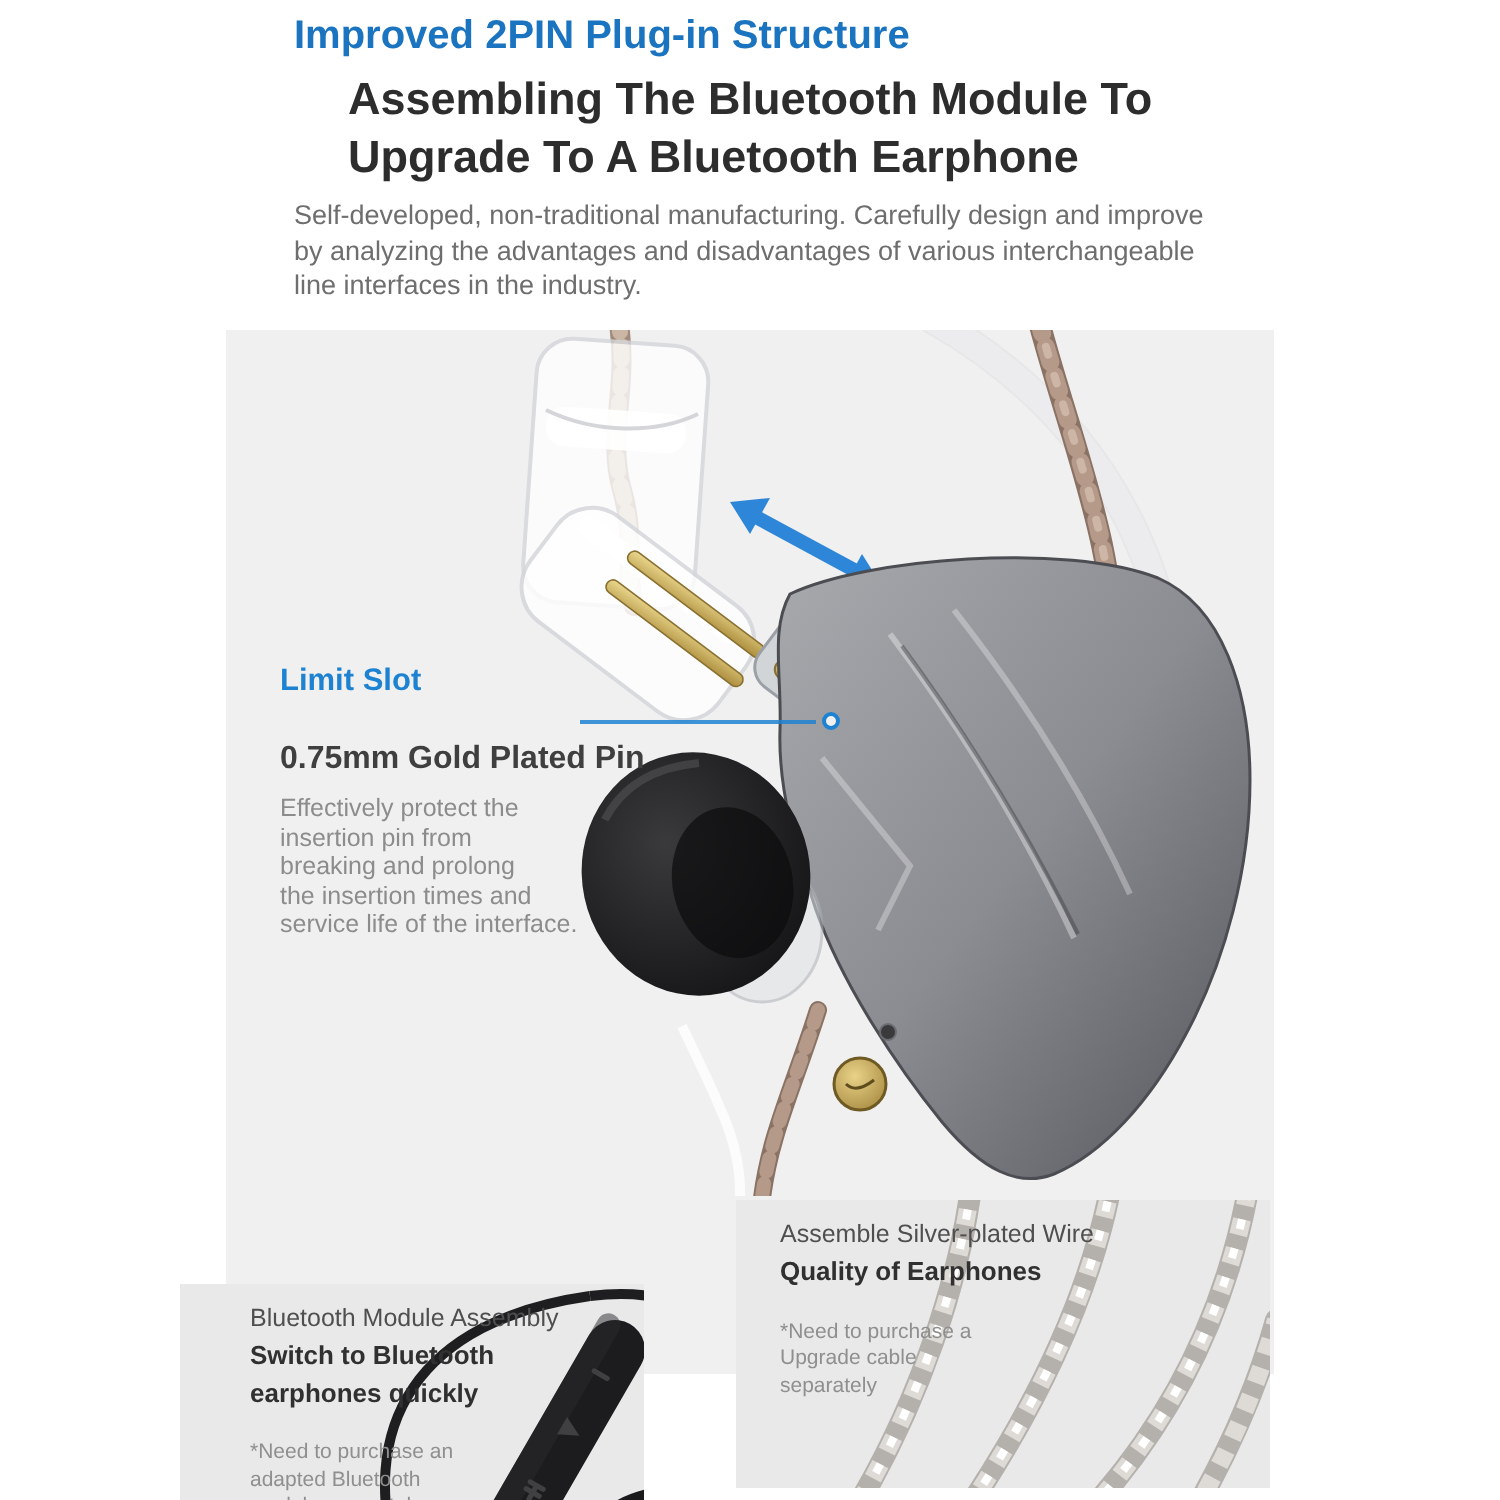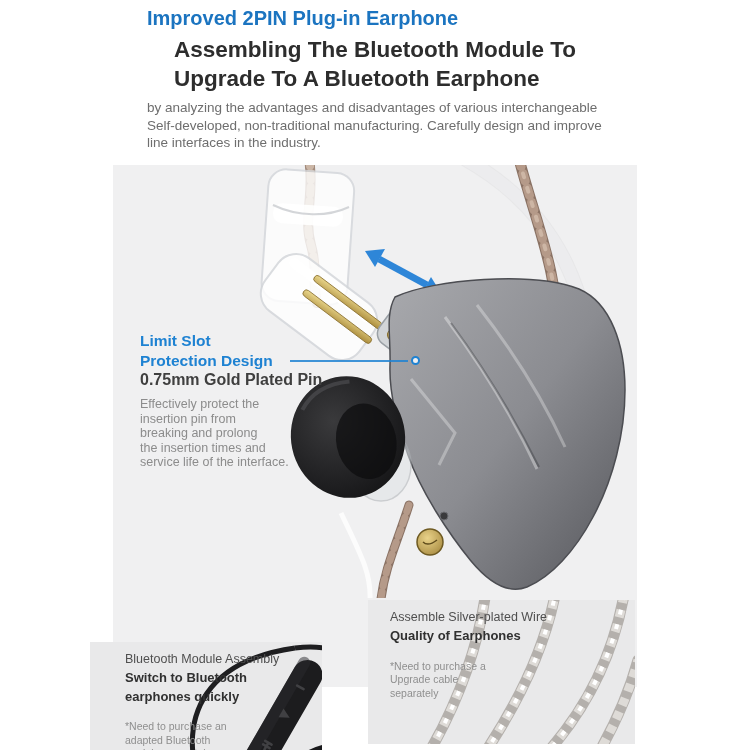"Improved 2PIN Plug-in Earphone" div.eyebrow { text: Earphone -> Structure }
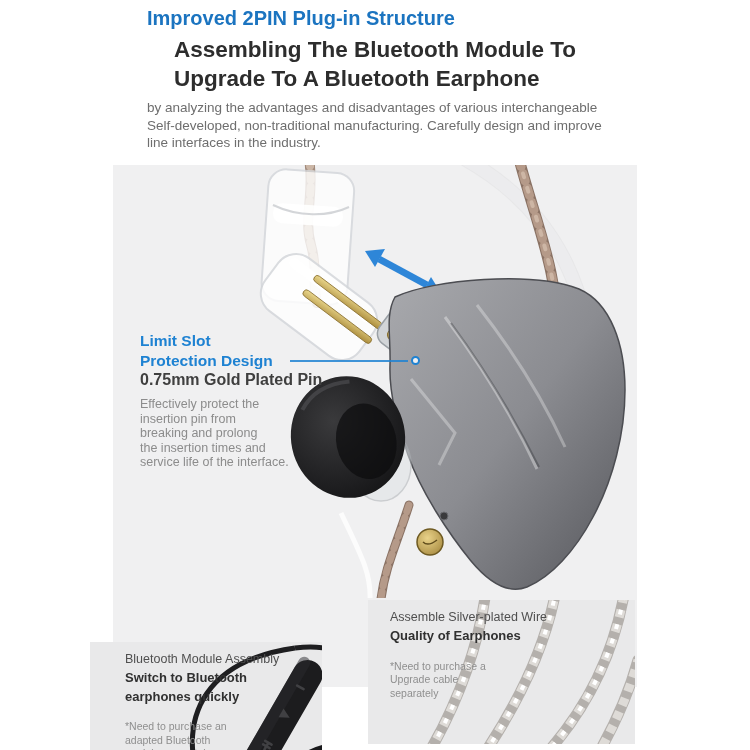"by analyzing the advantages and" div { order: before "Self-developed, non-traditional" -> after "Self-developed, non-traditional" }
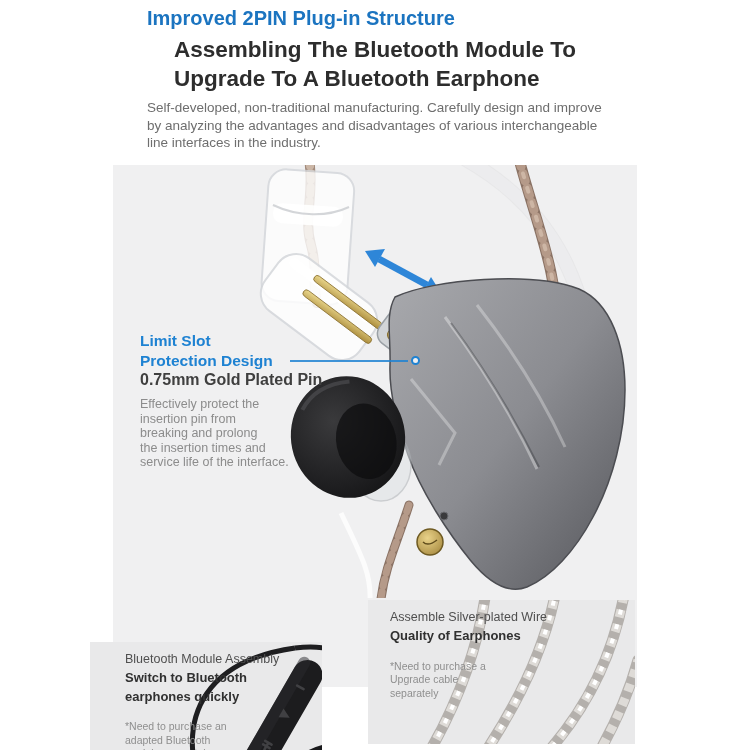"Protection Design" div { html: <div>Protection Design</div> -> none }
